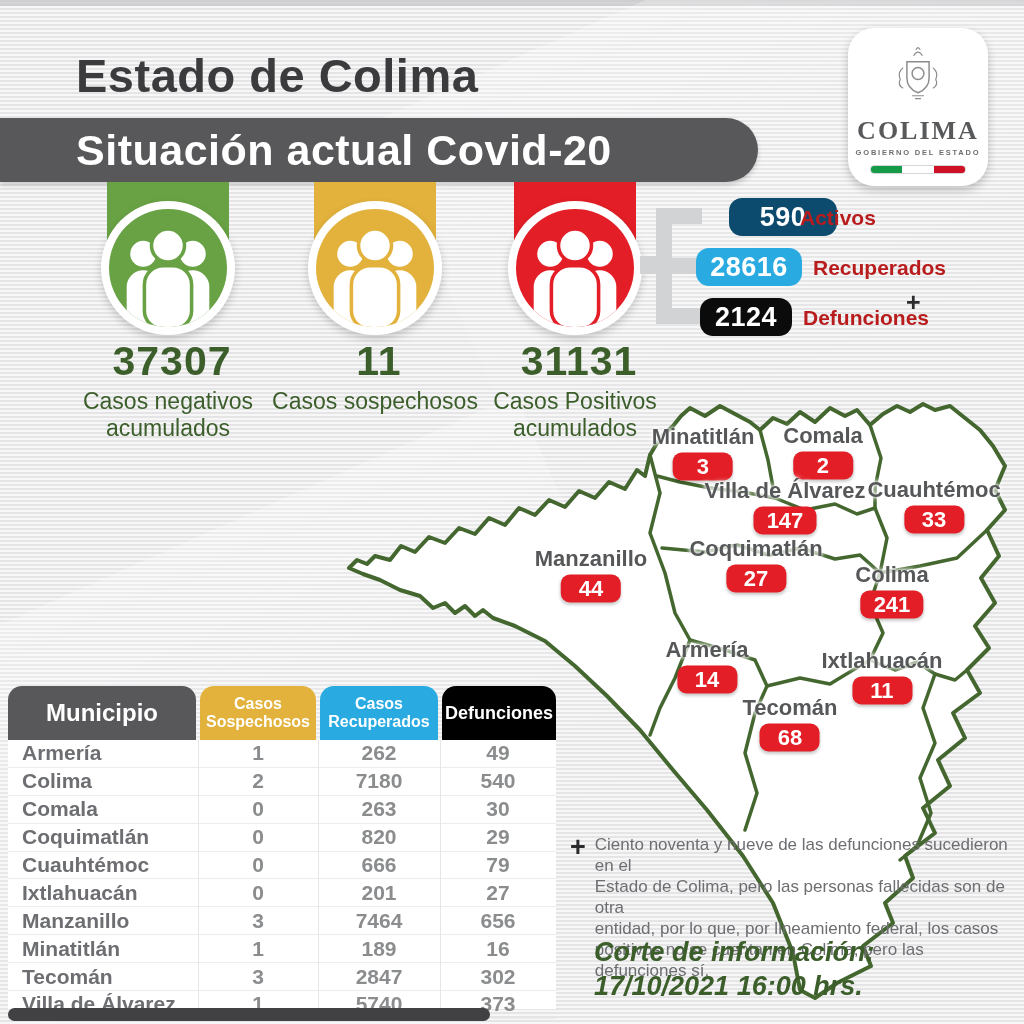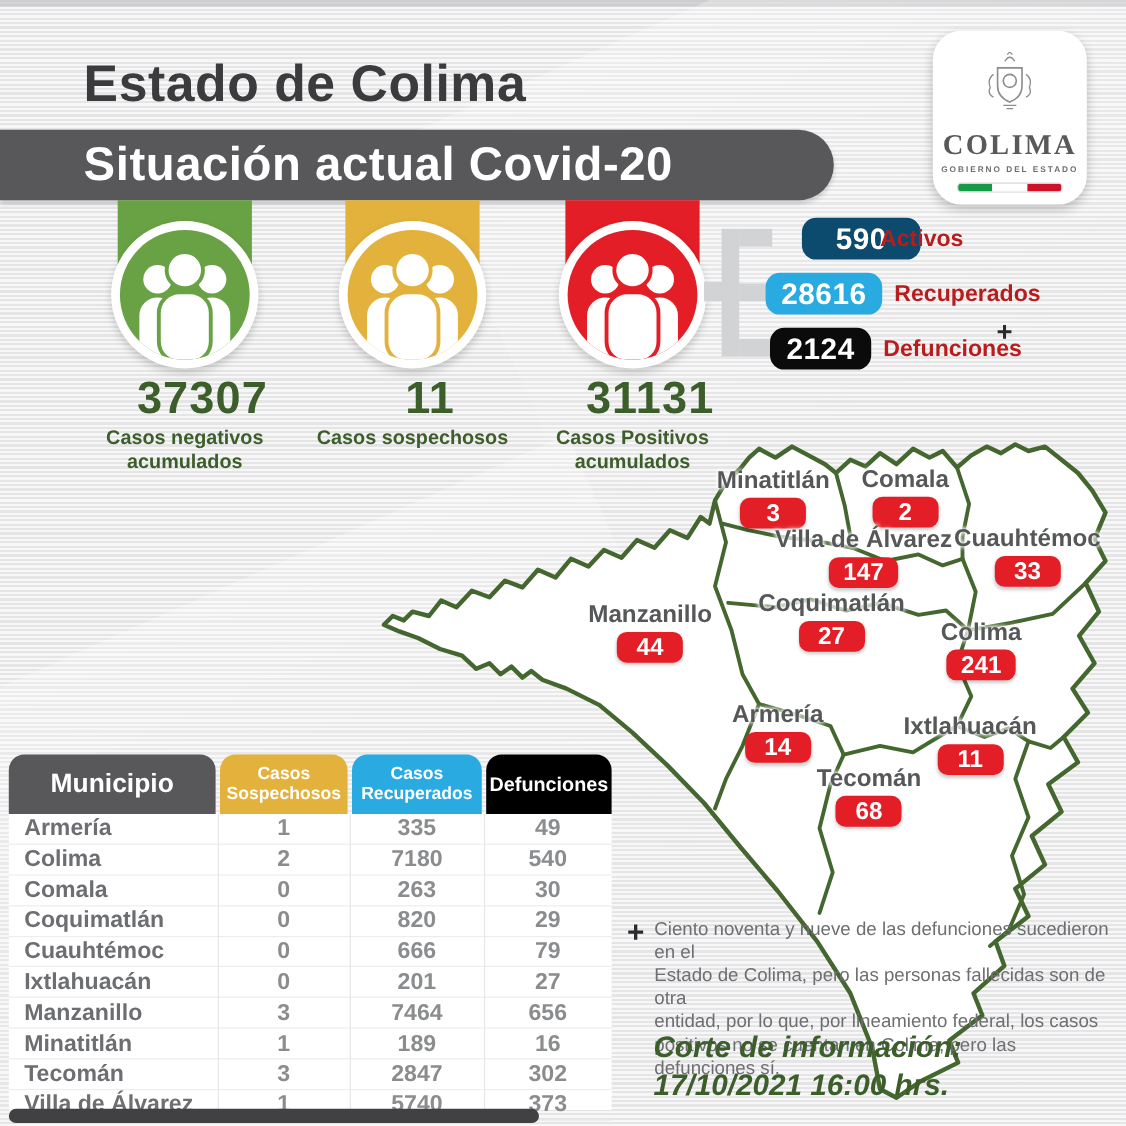"37307" .card .num { left: 16px -> 4px }
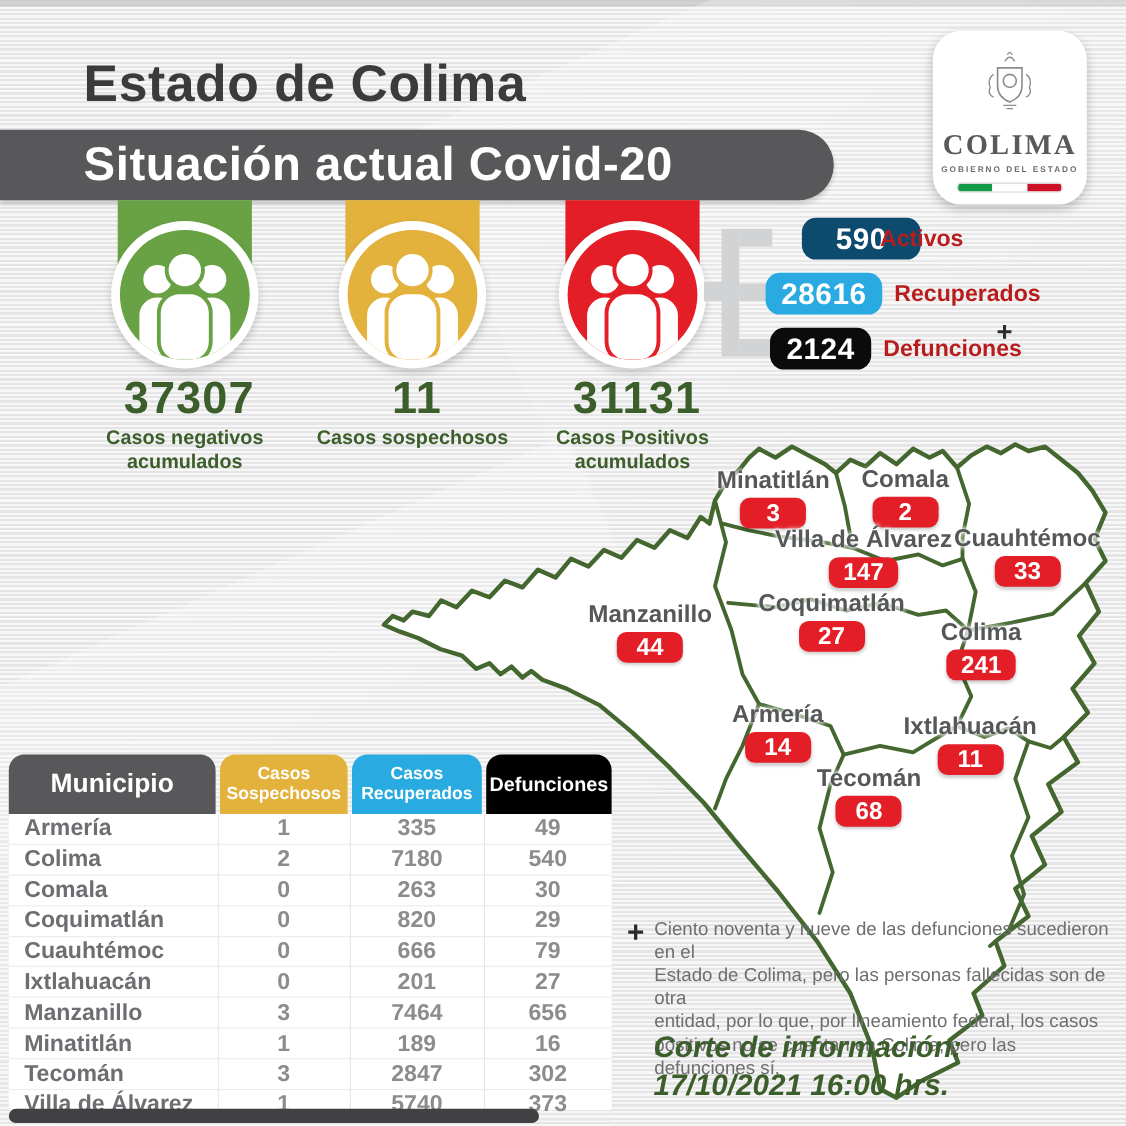"Casos negativos" .card .lbl { font-size: 18px -> 23px; font-weight: bold -> normal }
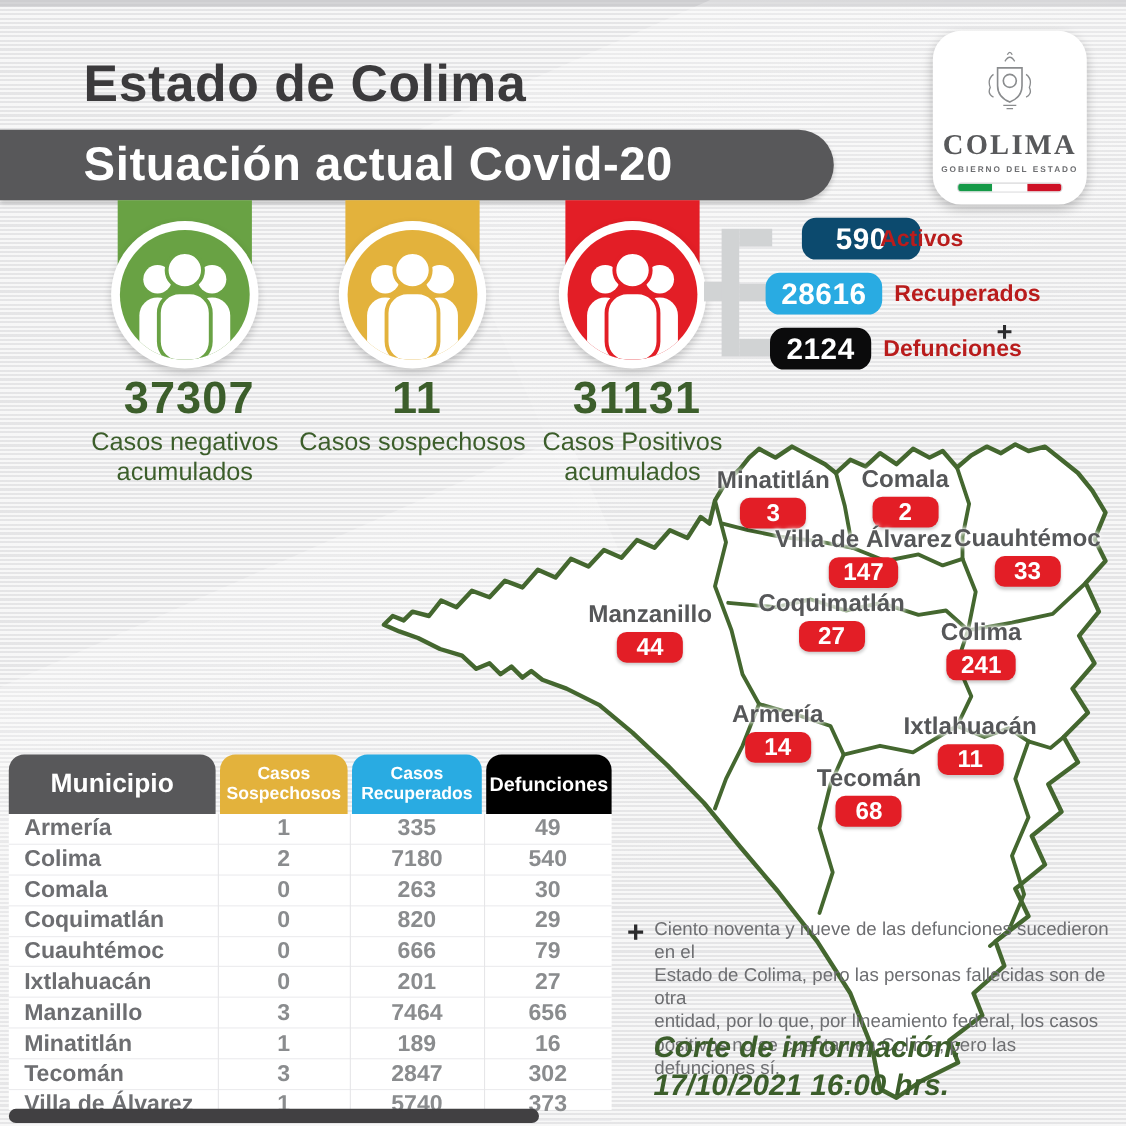"335" div.val { text: 335 -> 262 }
